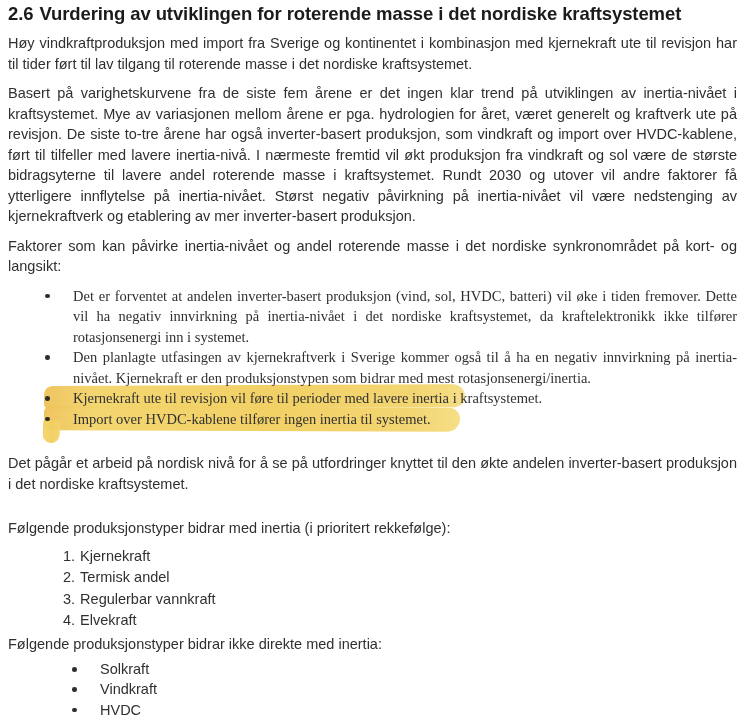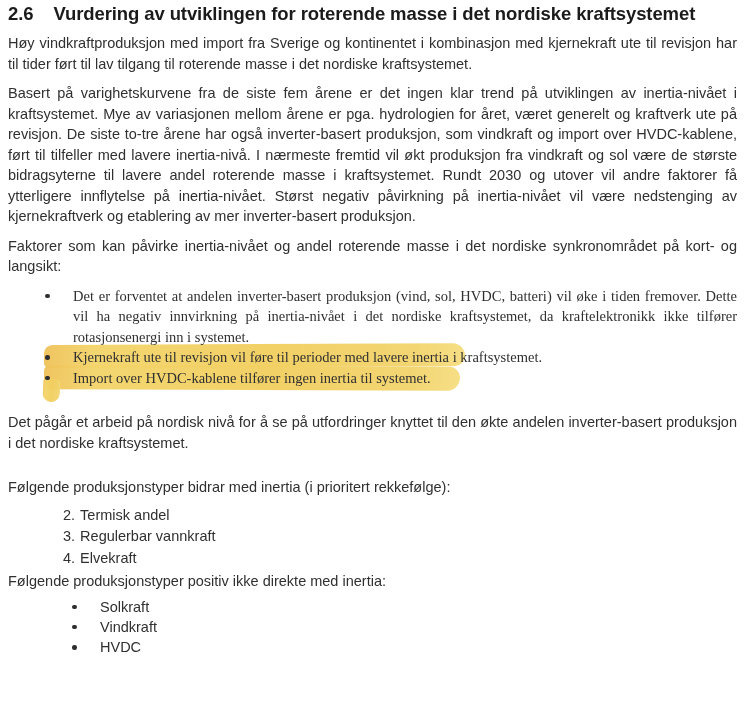"2.6" .heading { gap: 20px -> 6px }
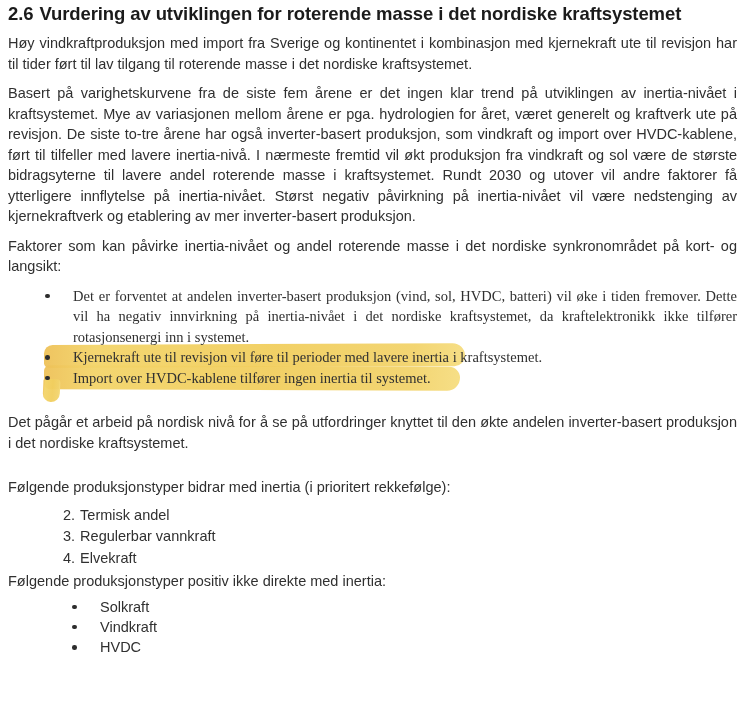"Den planlagte utfasingen av" div.li { html: none -> <div> <span></span> <span>Den planlagte utfasingen av kjernekraftverk i Sverige kommer også til å ha en negativ innvirkning på inertia-nivået. Kjernekraft er den produksjonstypen som bidrar med mest rotasjonsenergi/inertia.</span> </div> }
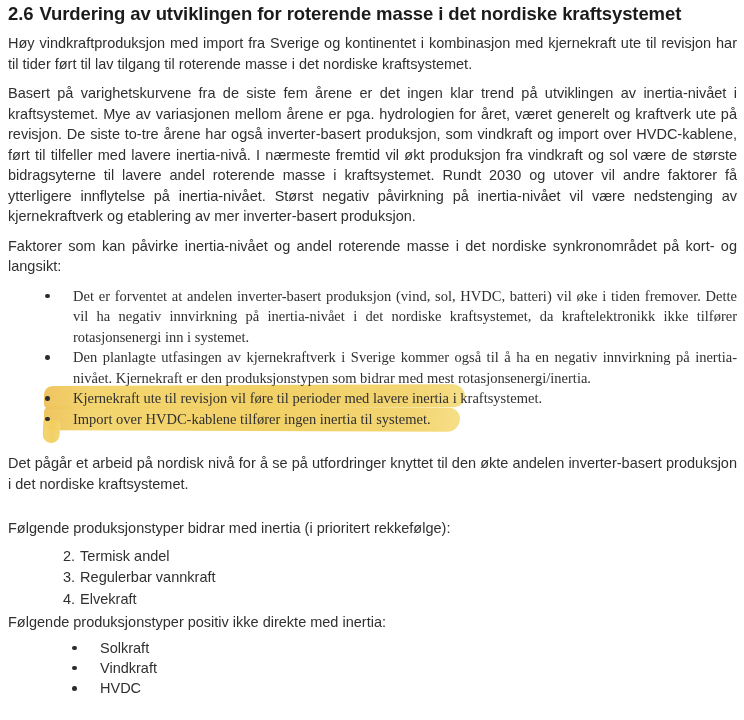"1. Kjernekraft" div.oli { html: none -> <div> <span>1.</span><span>Kjernekraft</span> </div> }
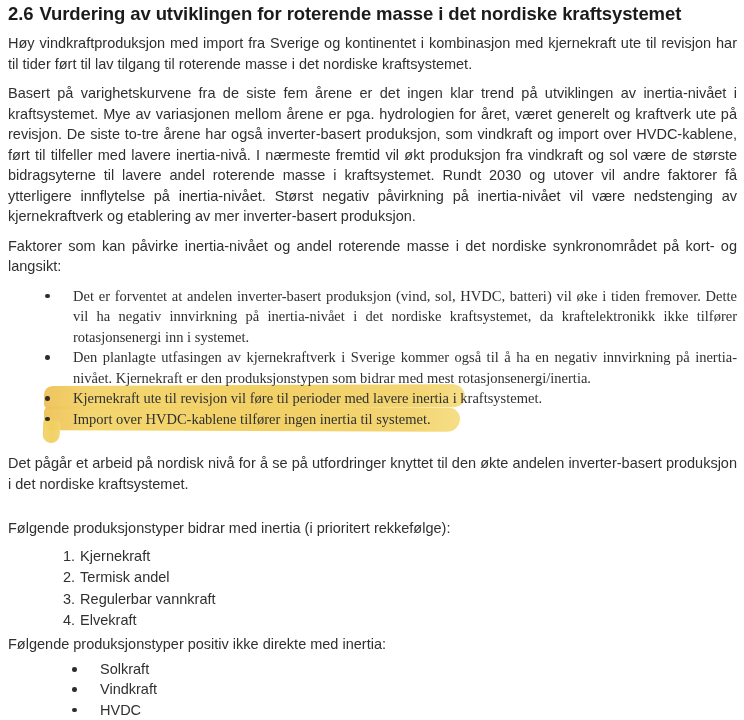"Følgende produksjonstyper positiv ikke" div.para { text: positiv -> bidrar }
